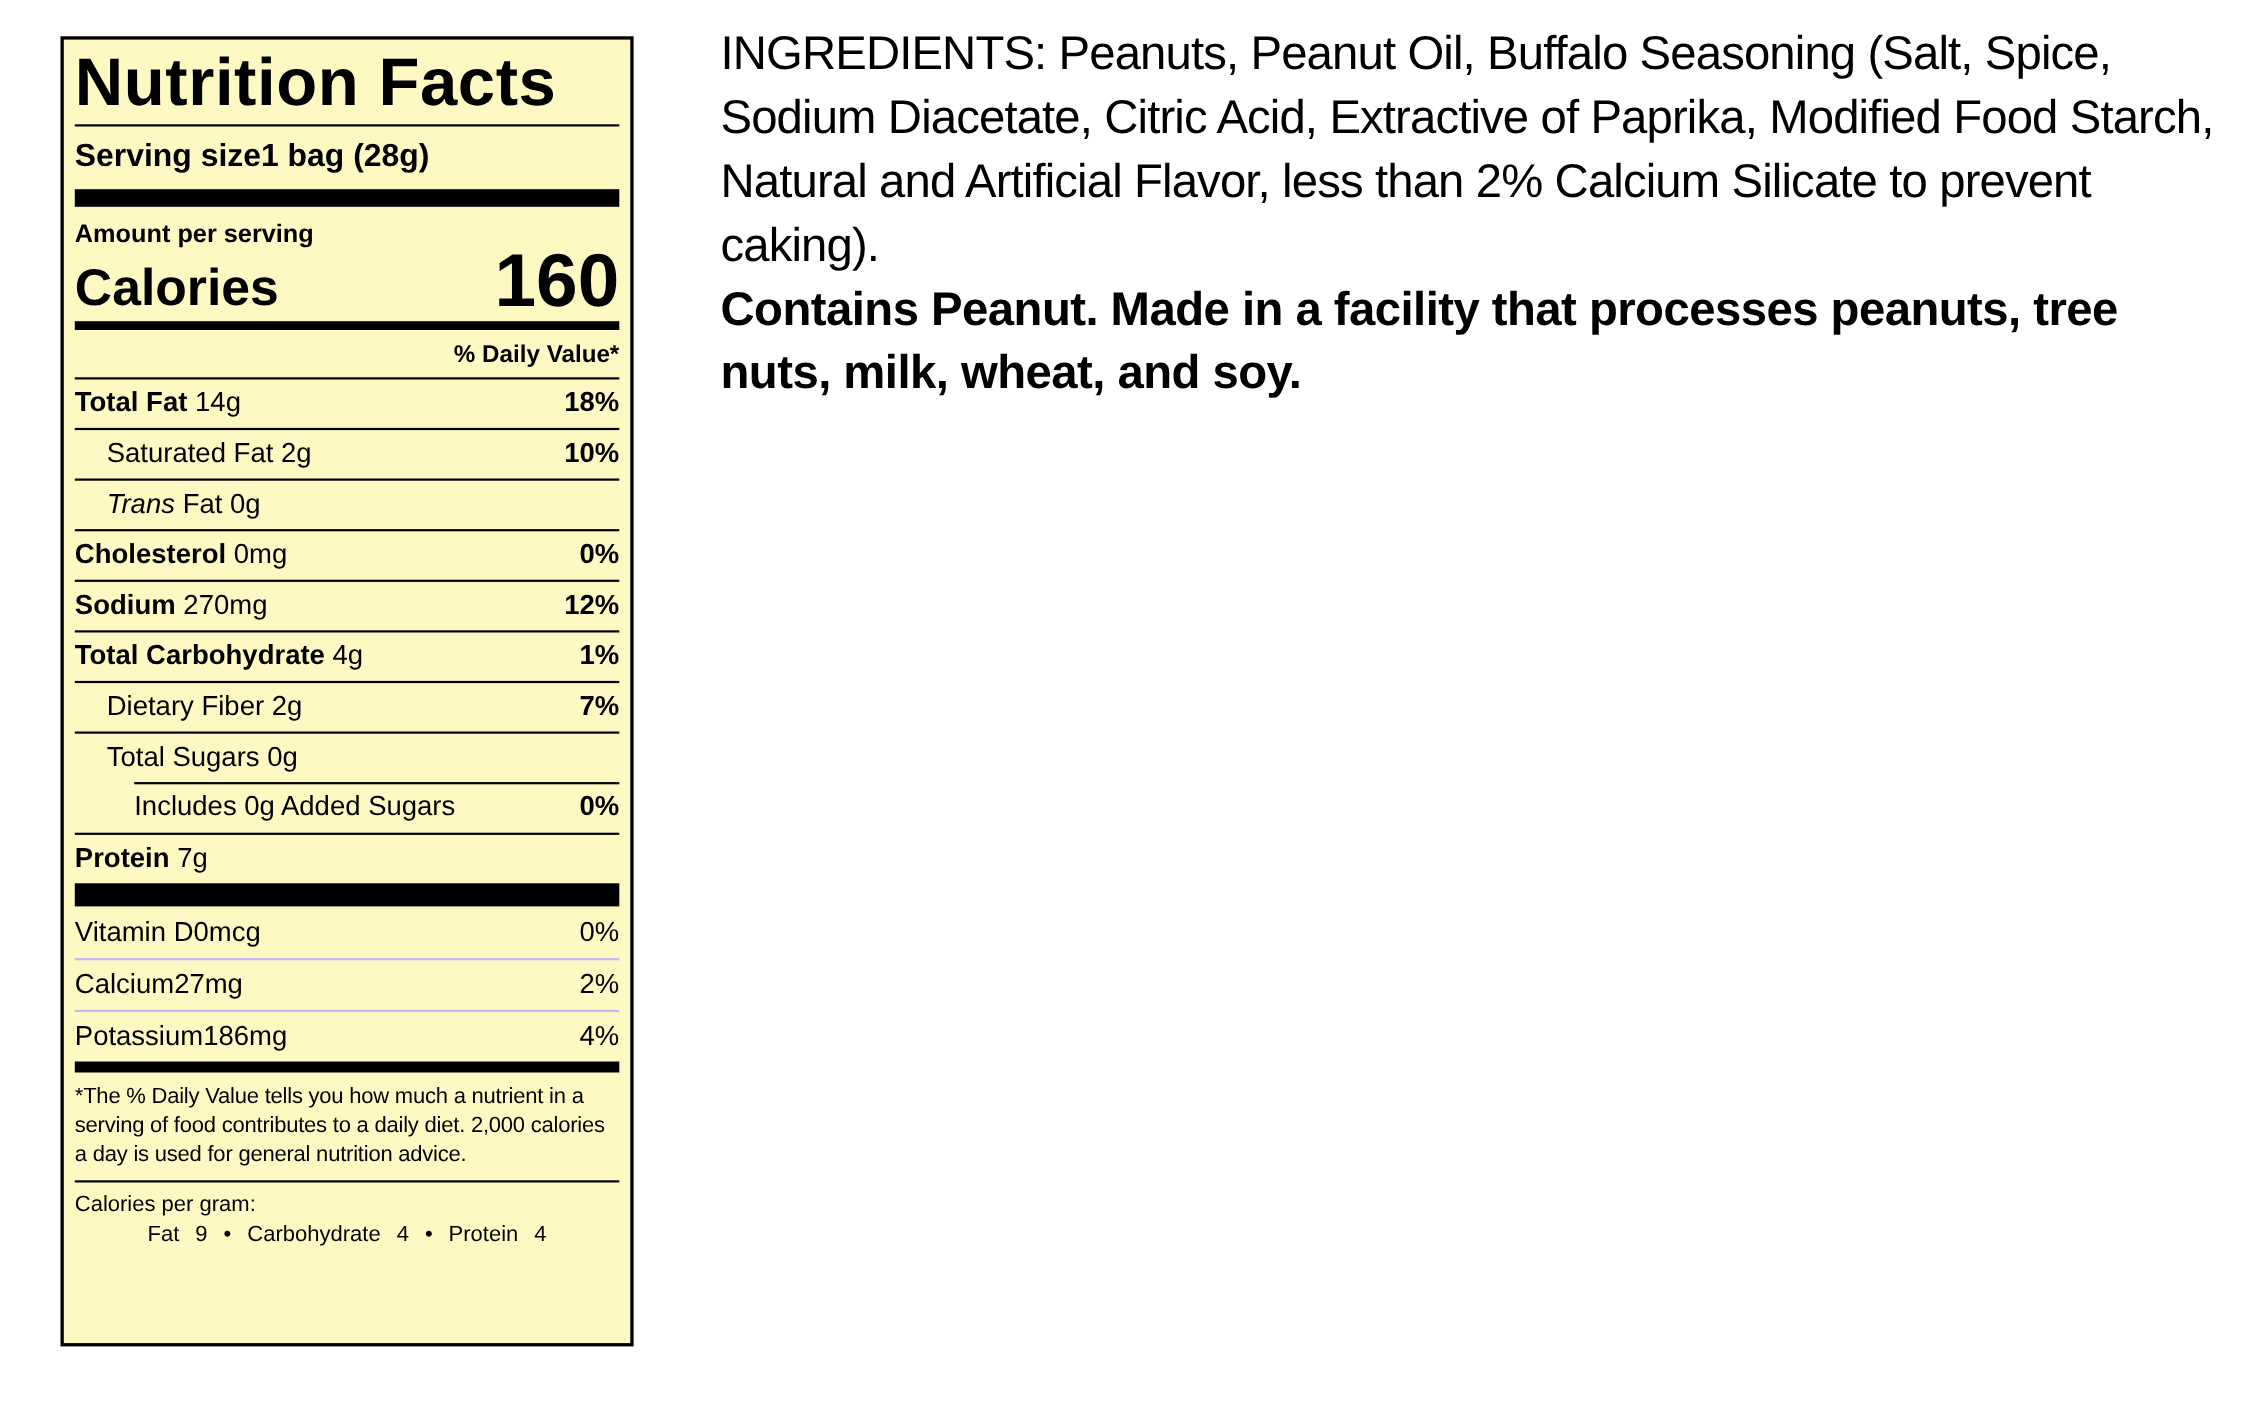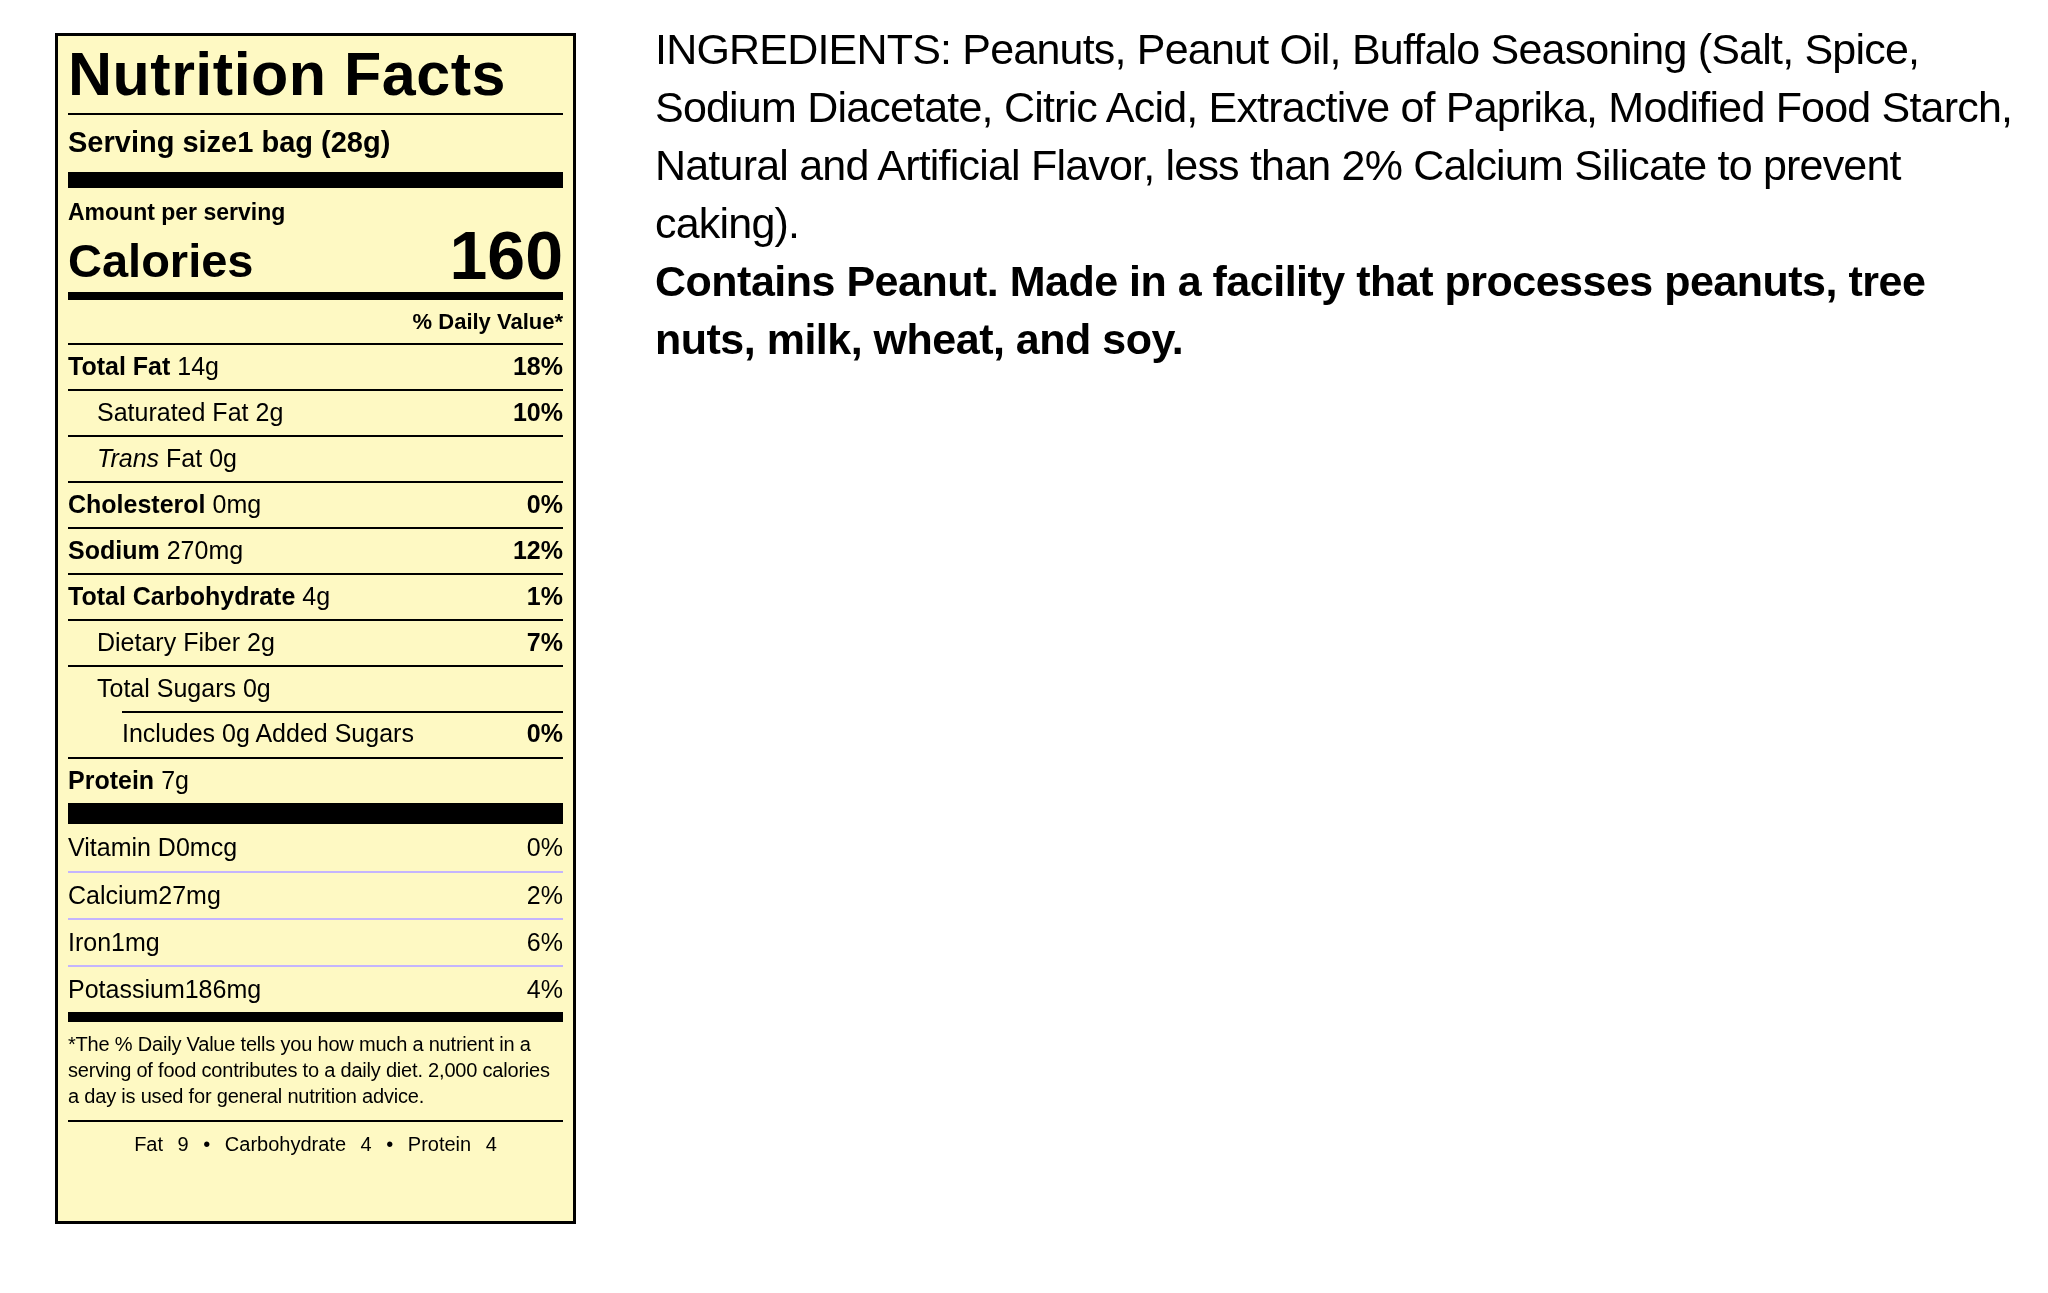"Iron" div.vrow { html: <div> <span>Iron</span> <span>1mg</span> <span>6%</span> </div> -> none }
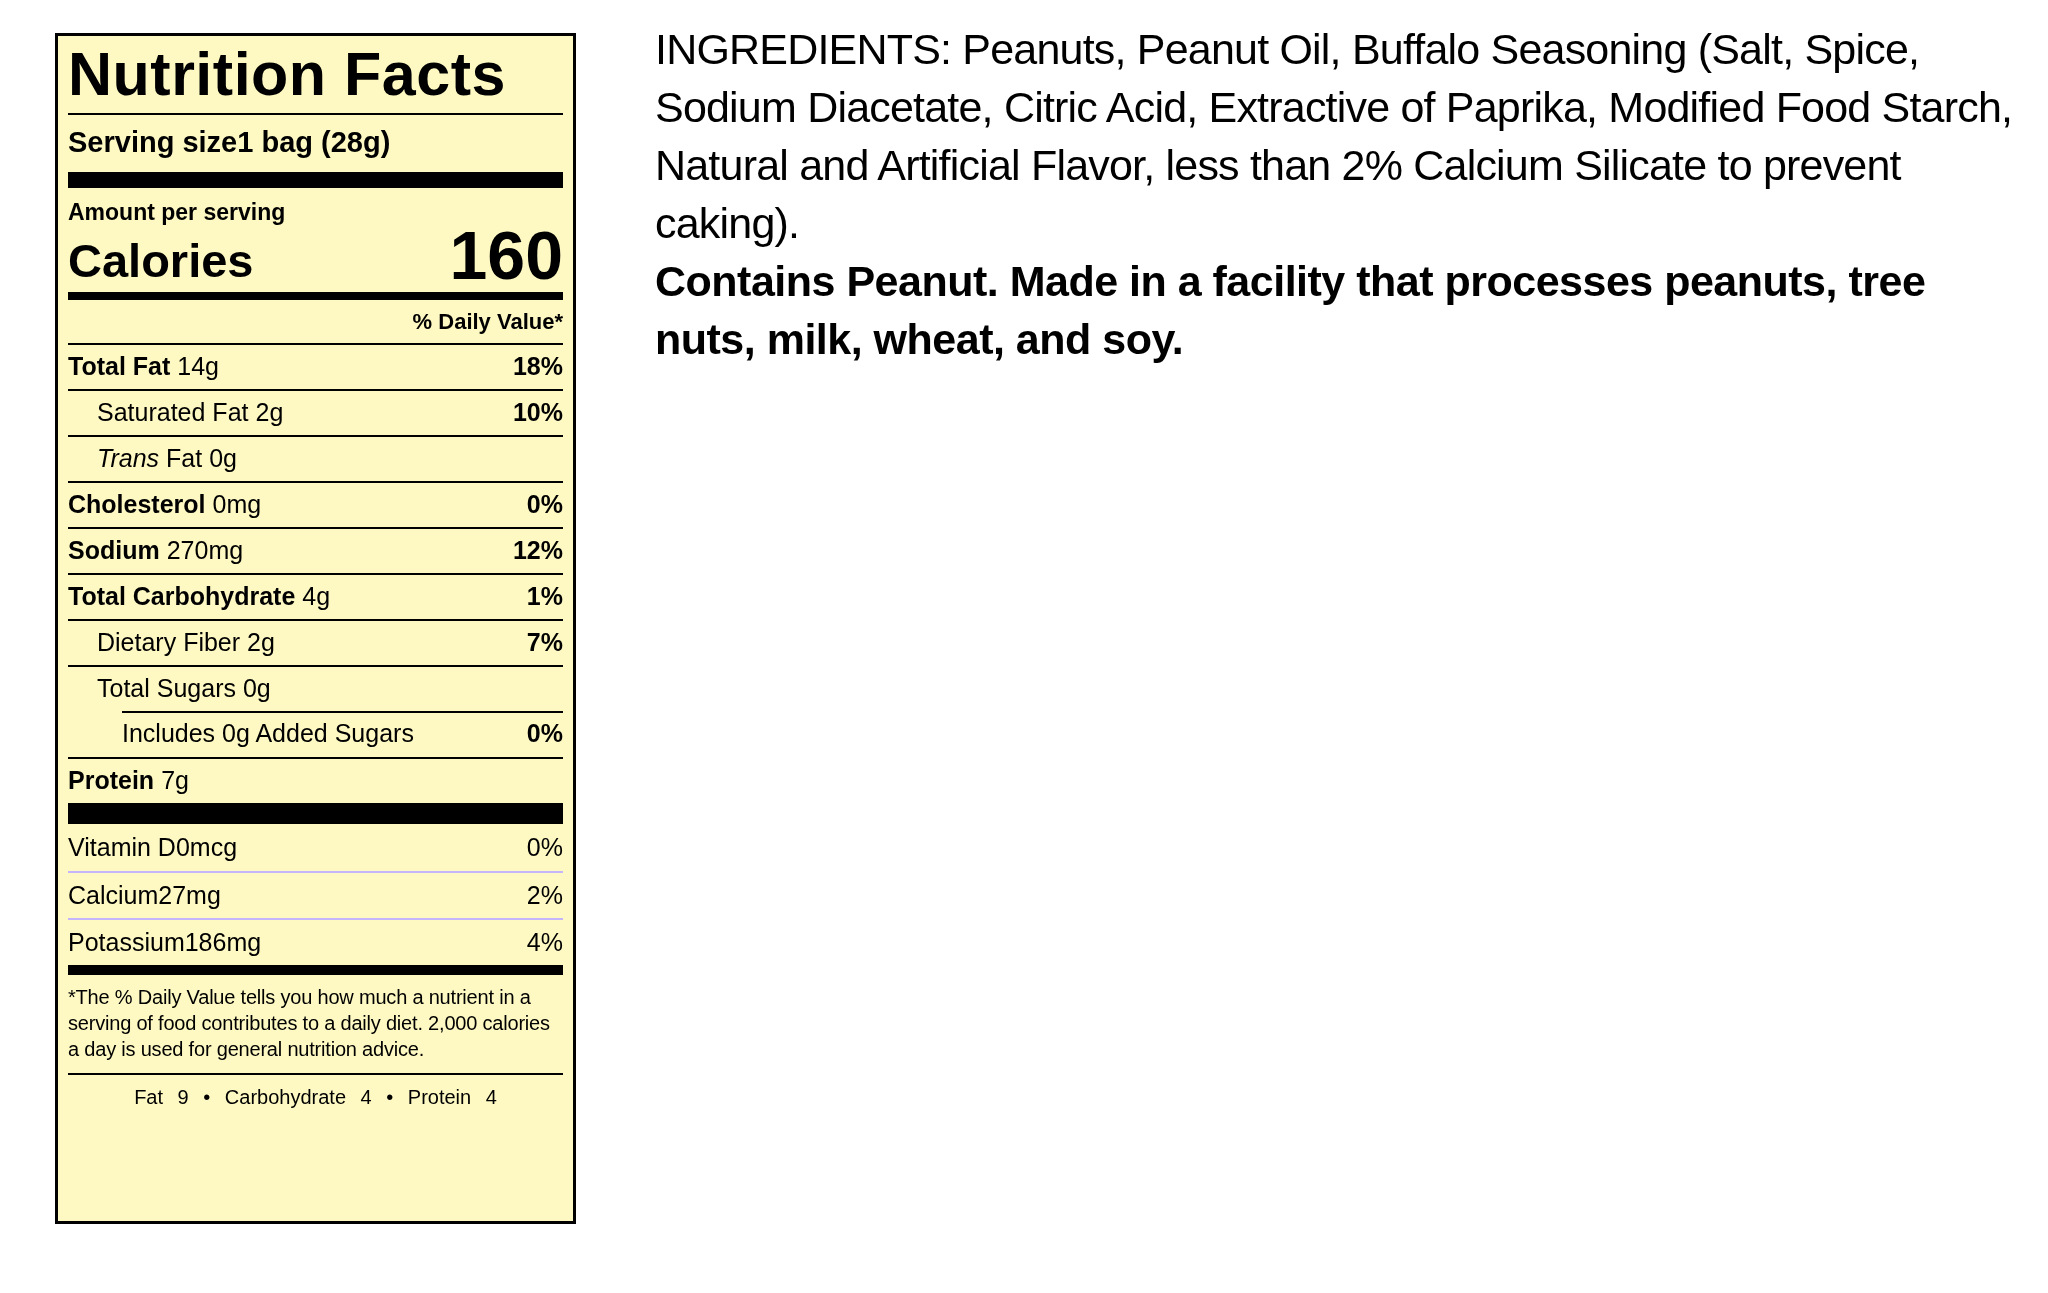"Calories per gram:" div { html: none -> <div>Calories per gram:</div> }
